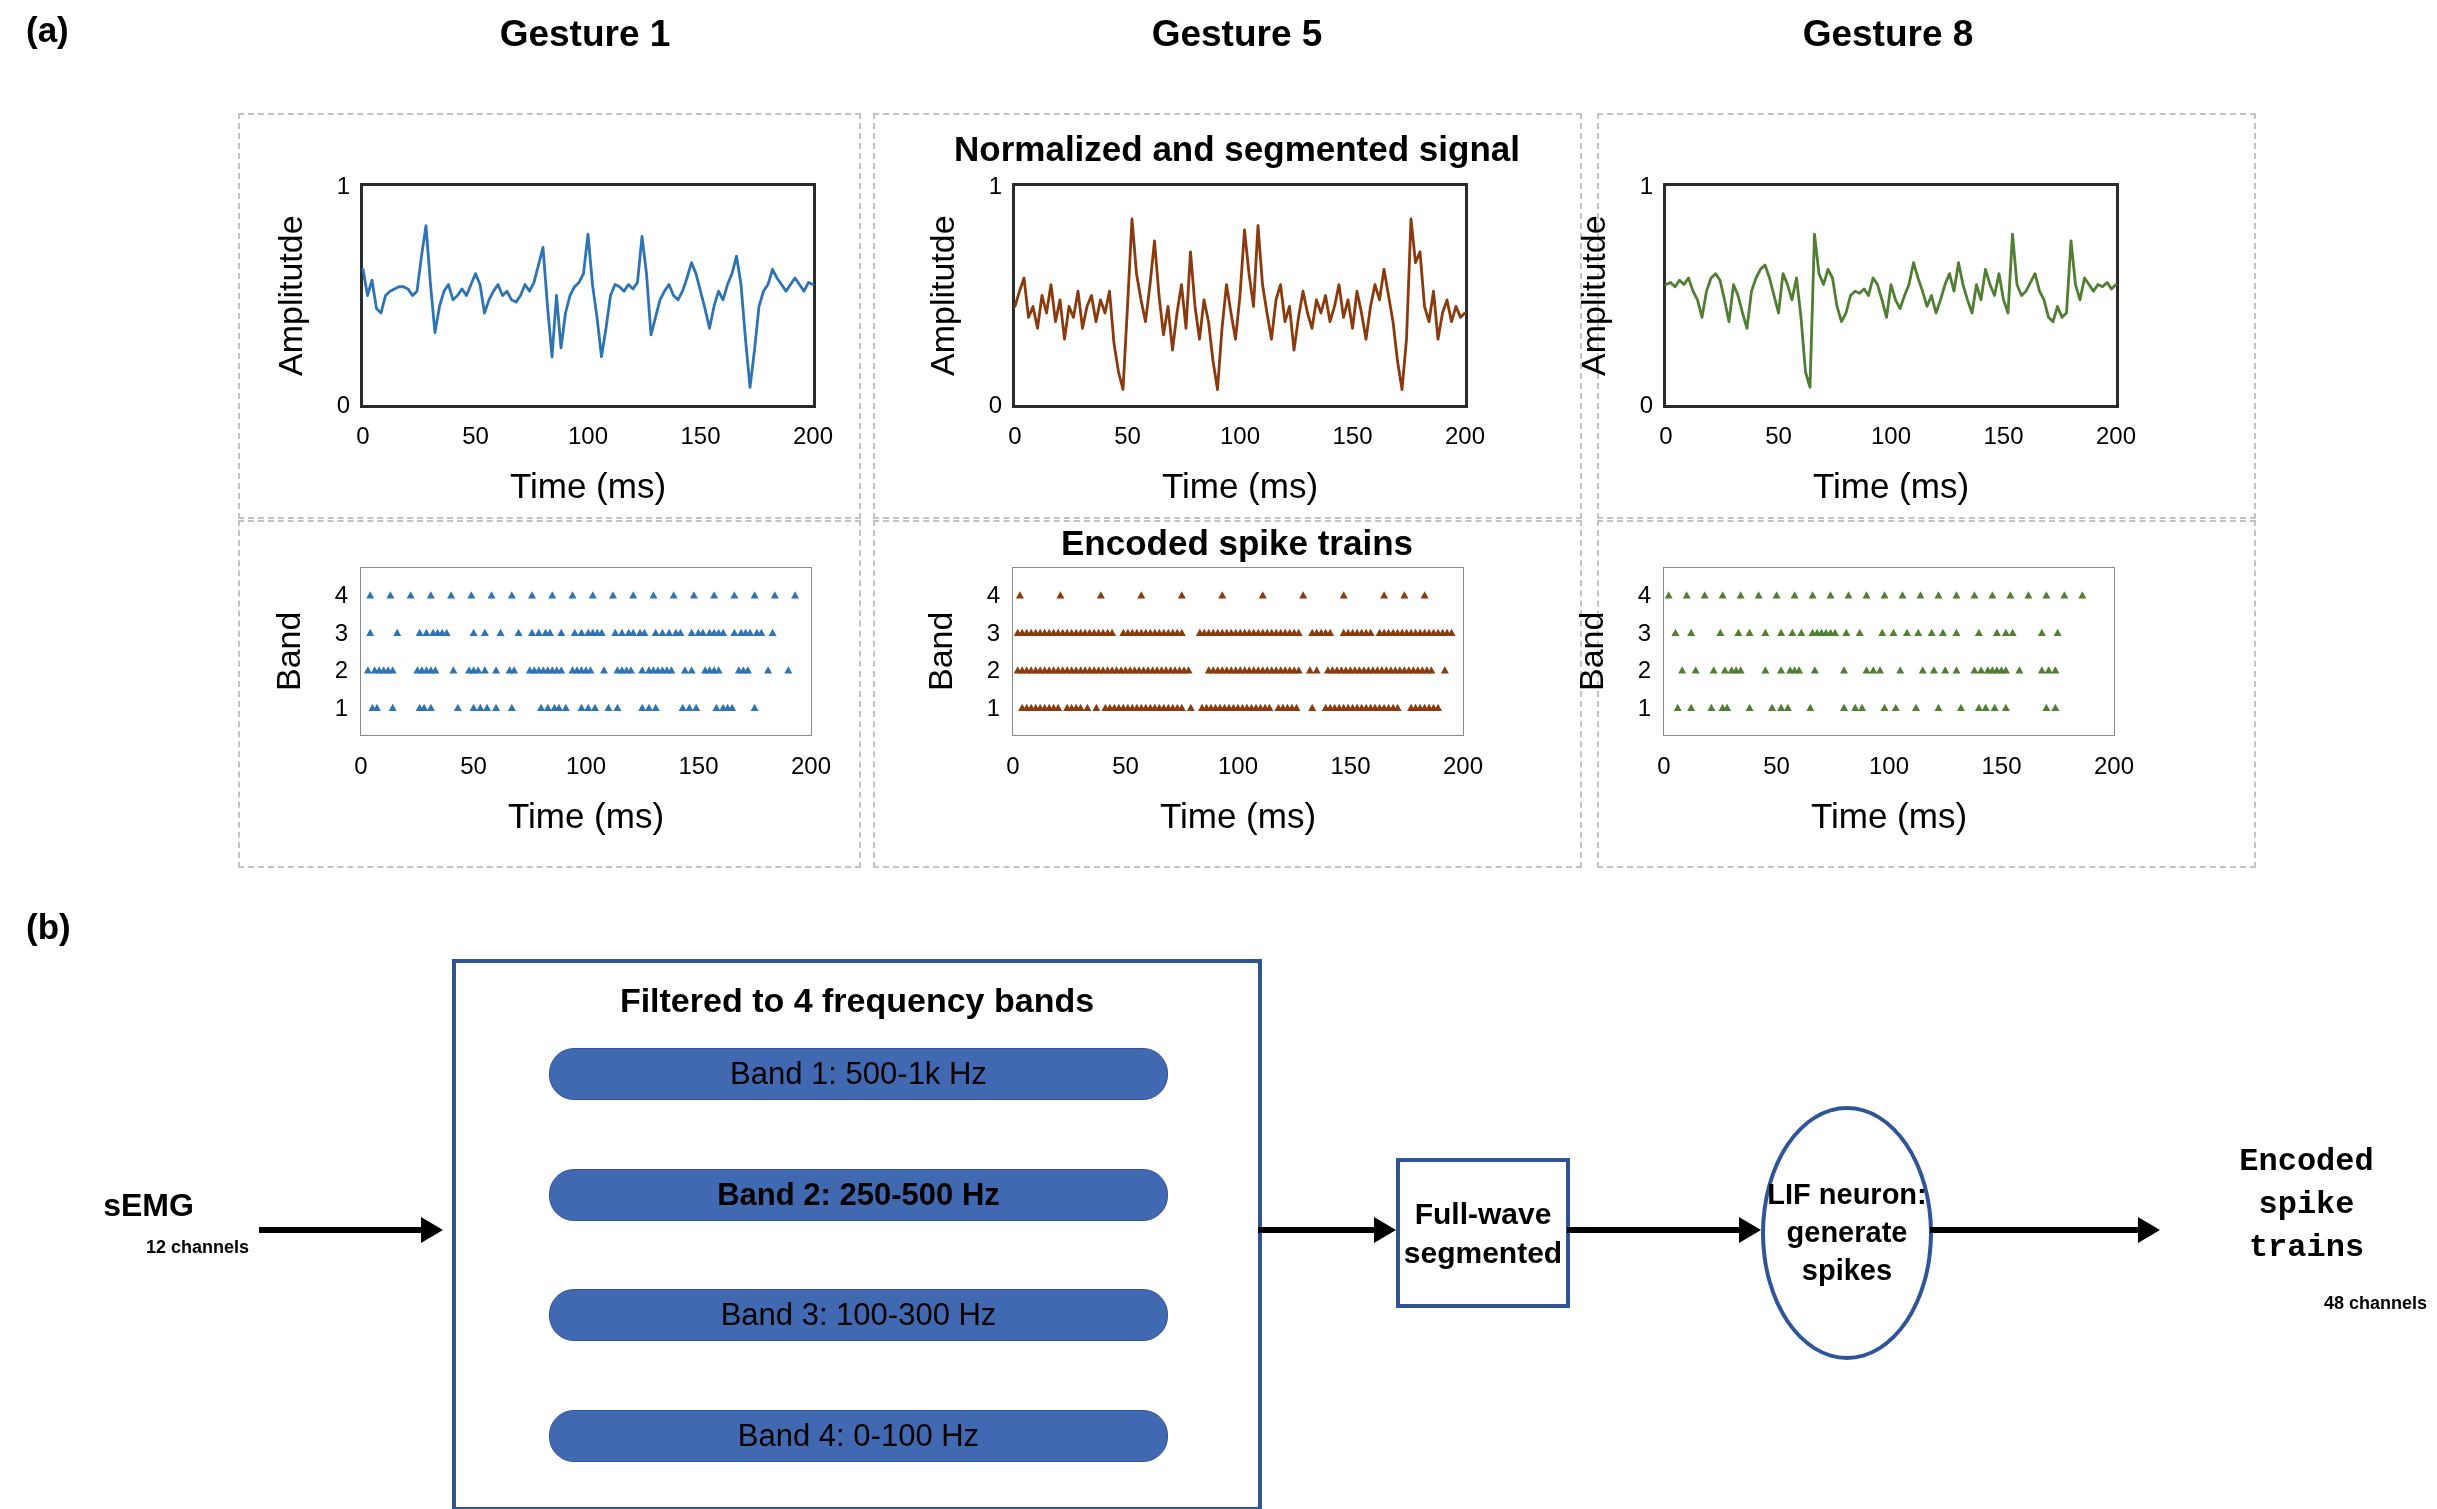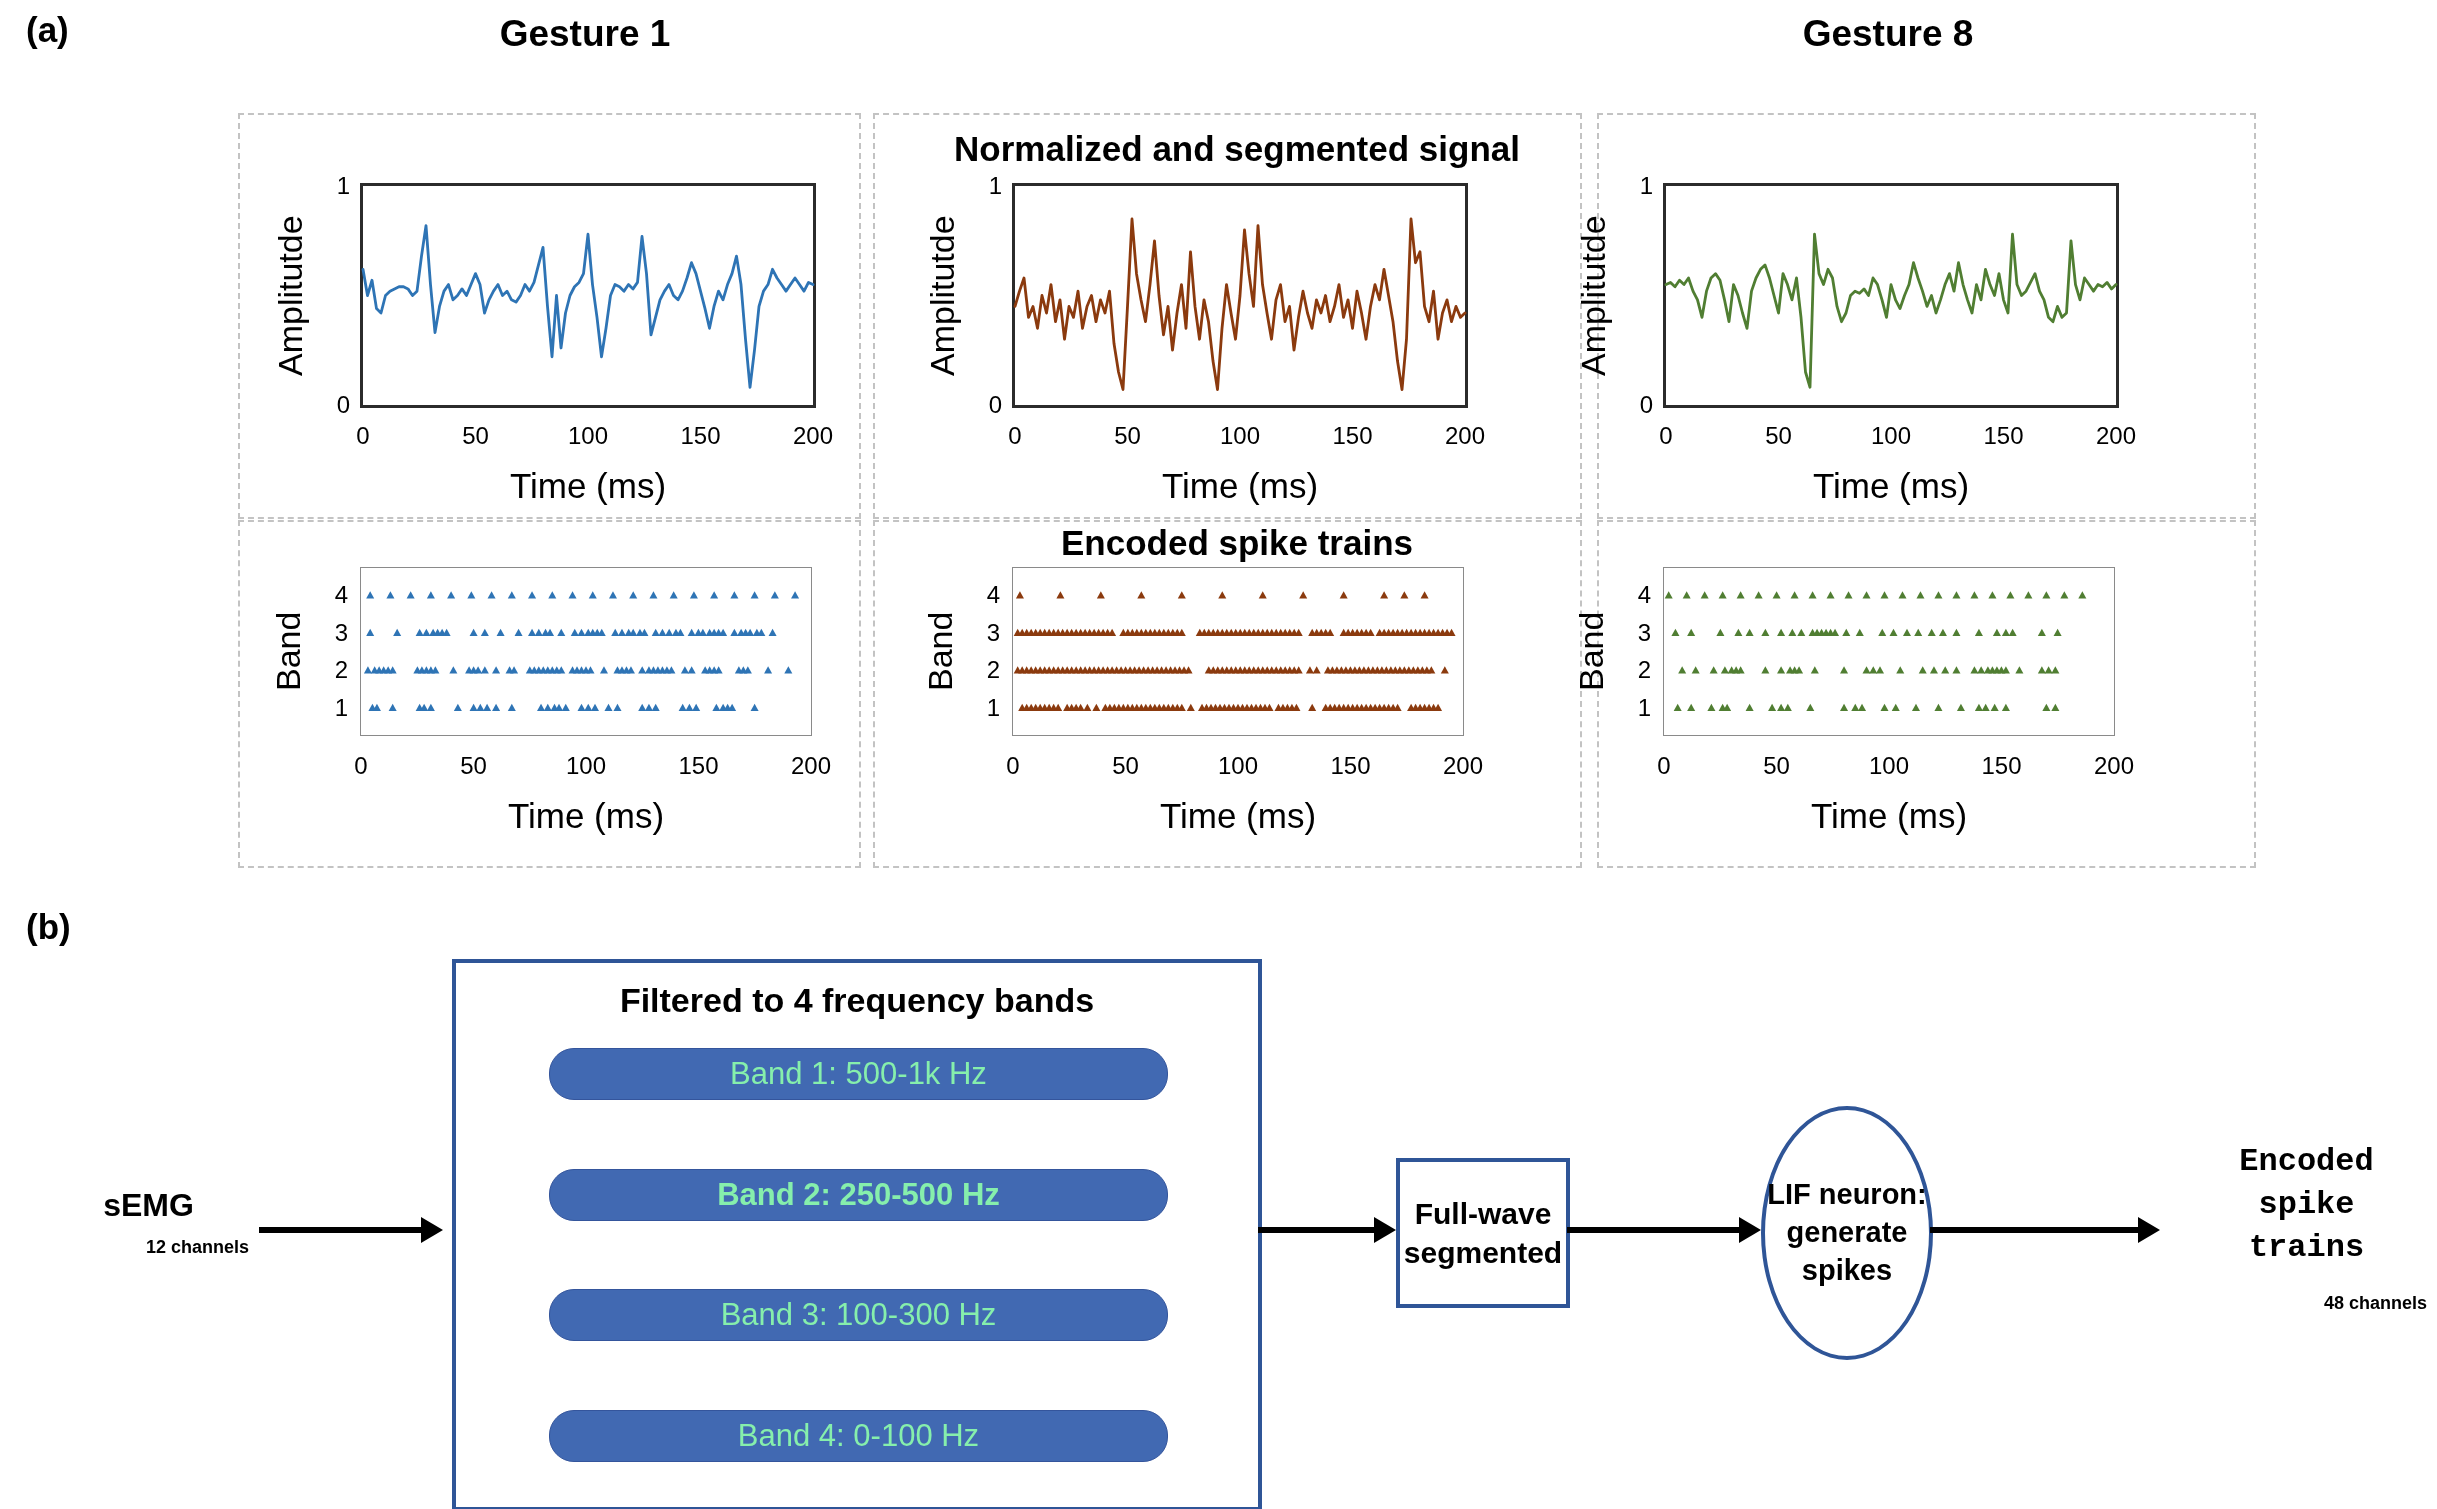"Gesture 5" div.col-title { html: none -> <div>Gesture 5</div> }
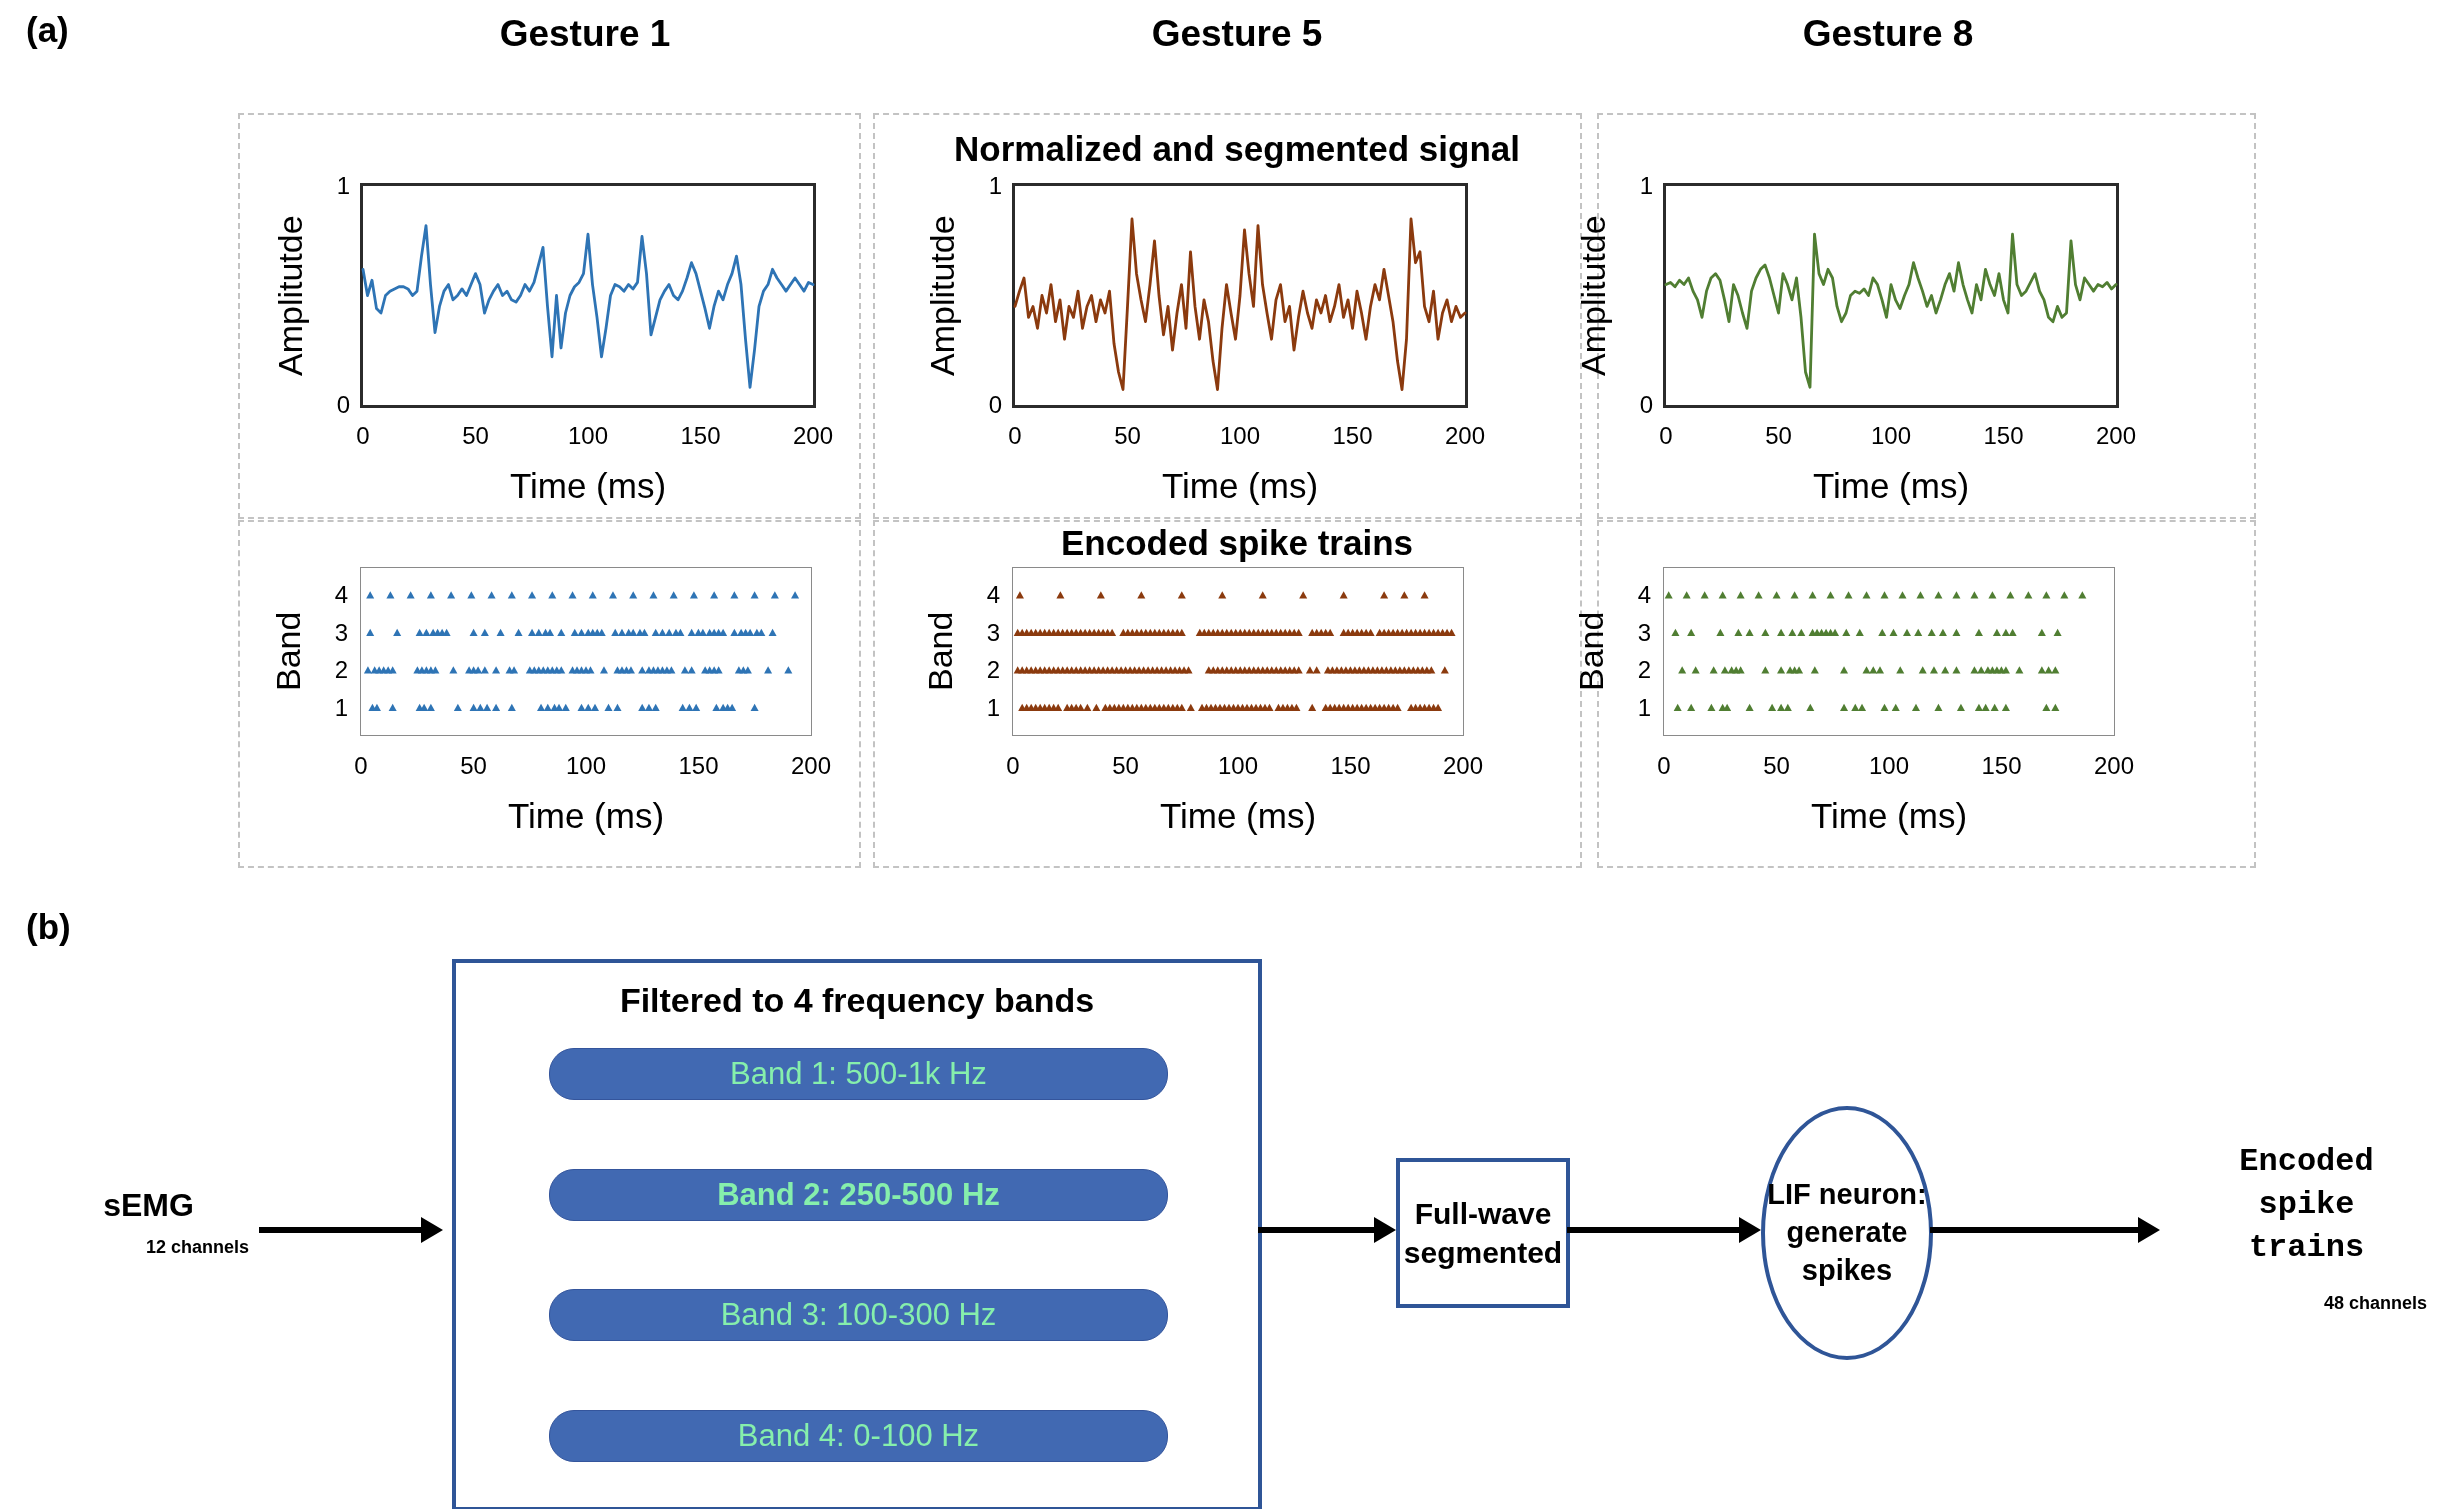"Band 1: 500-1k Hz" .pill { color: #86efac -> #000000 }
